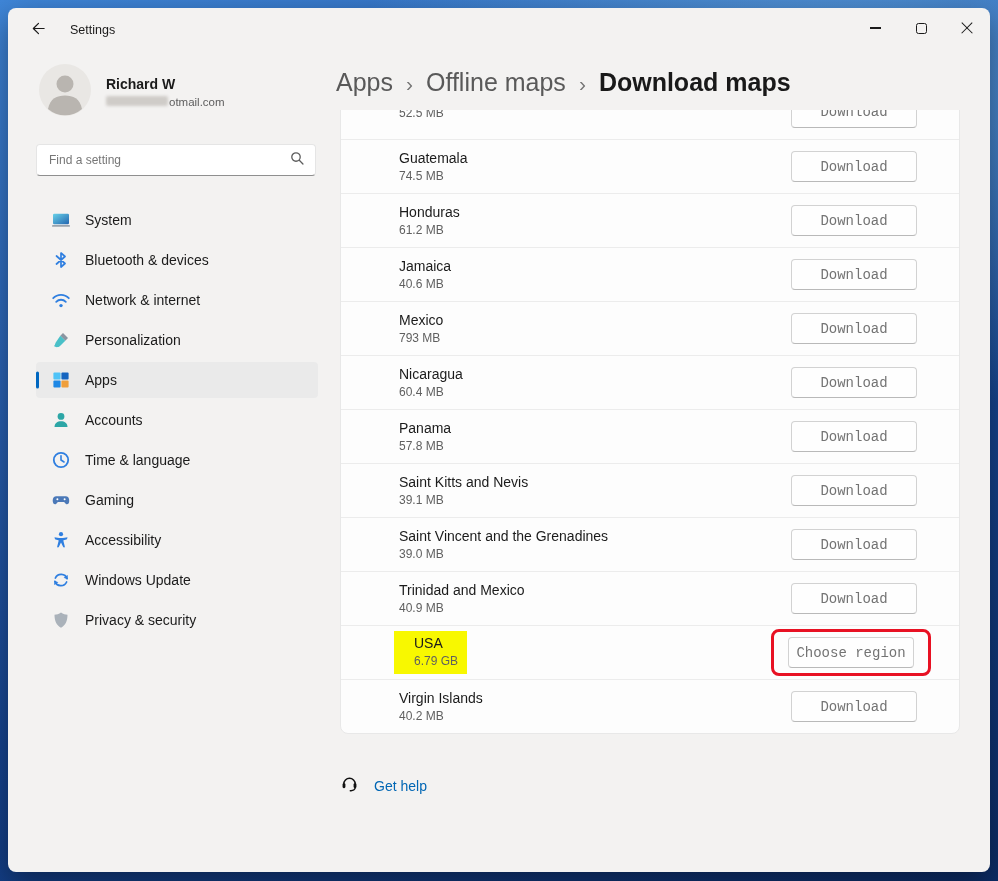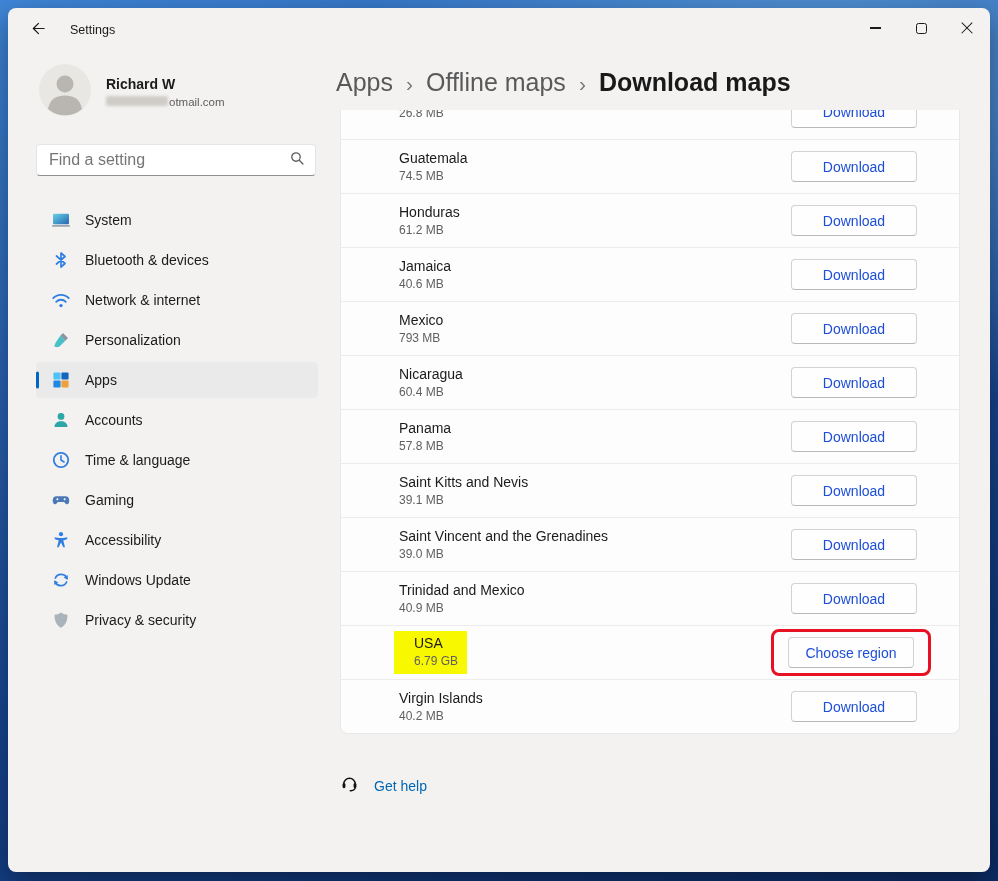"26.8 MB" div.row-size { text: 26.8 -> 52.5 }
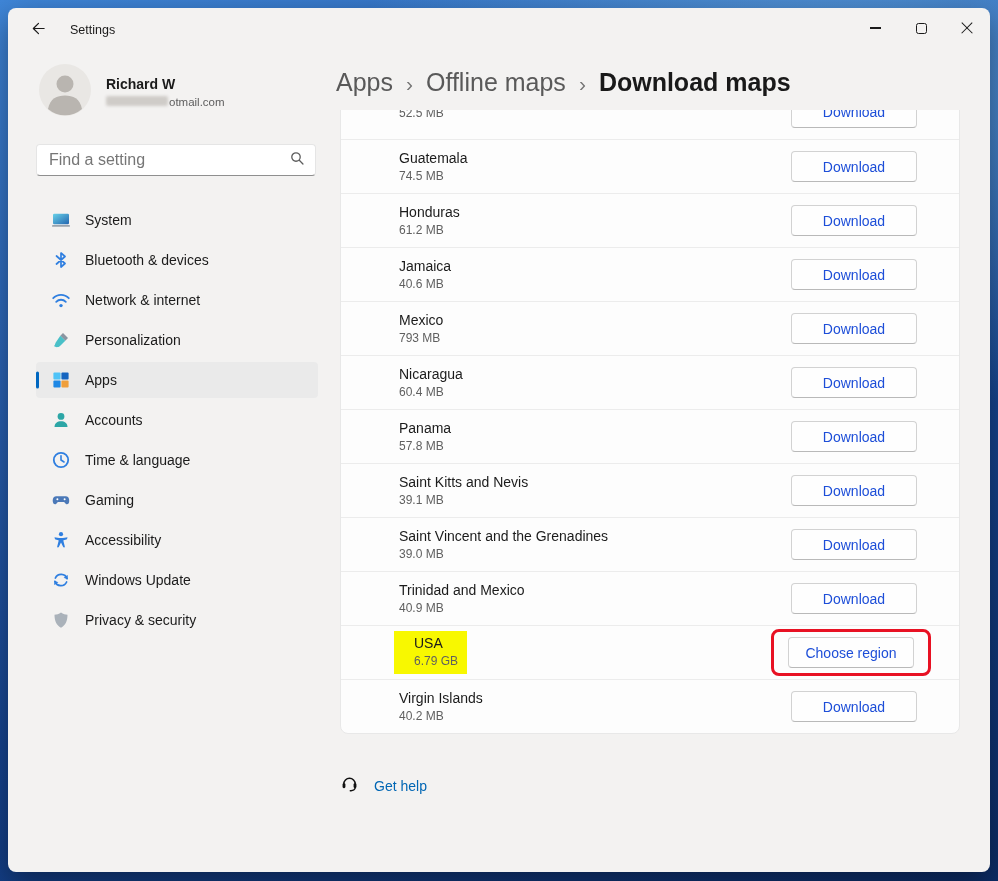"Download" .dl-btn { color: #1d4ed8 -> #737373; font-family: Liberation Sans, sans-serif -> Liberation Mono, monospace }
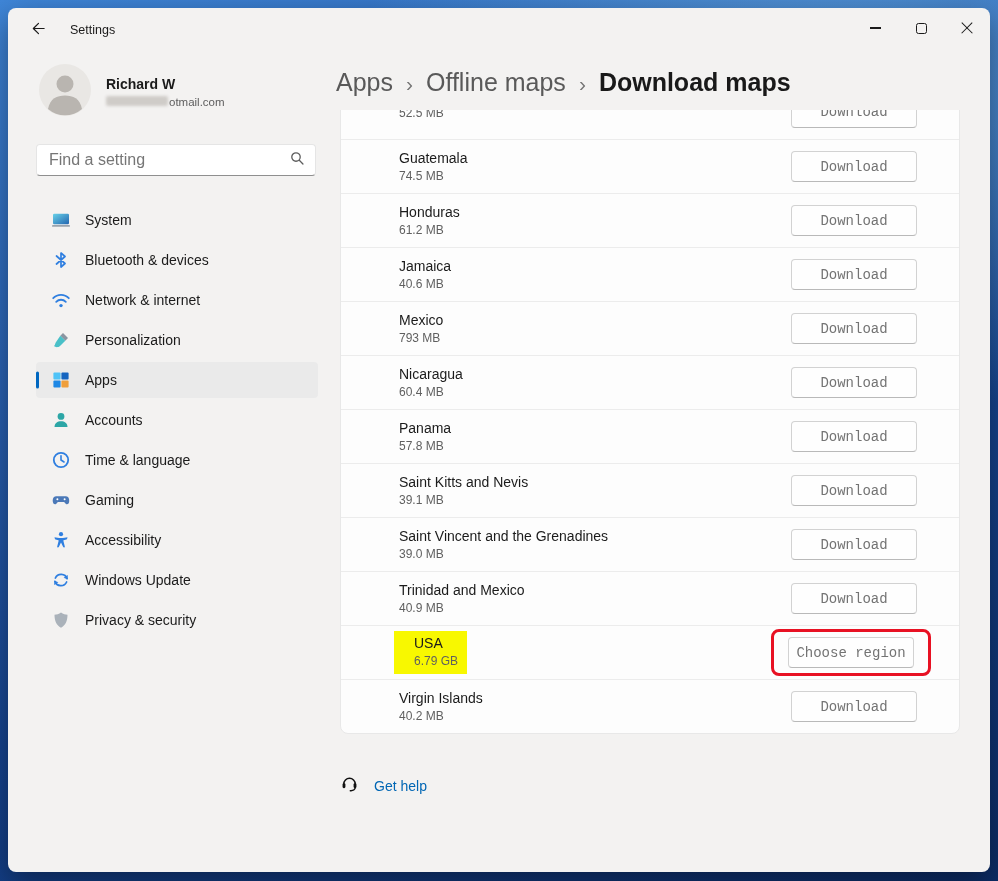"Find a setting" .search-box input { font-size: 16px -> 12px }
